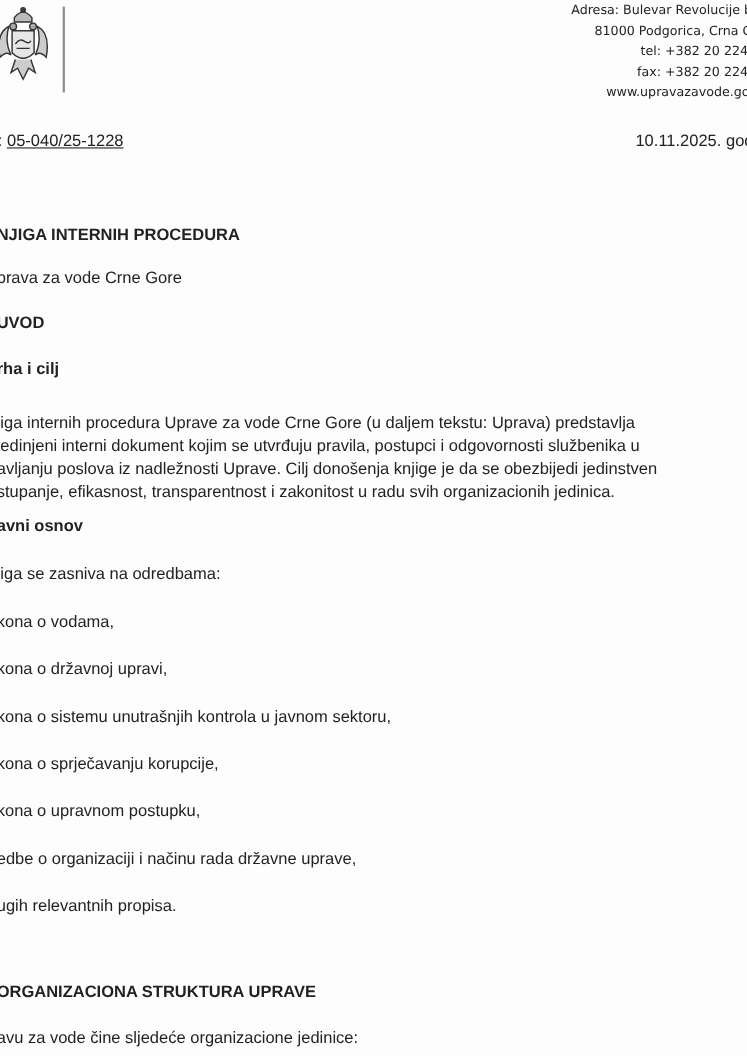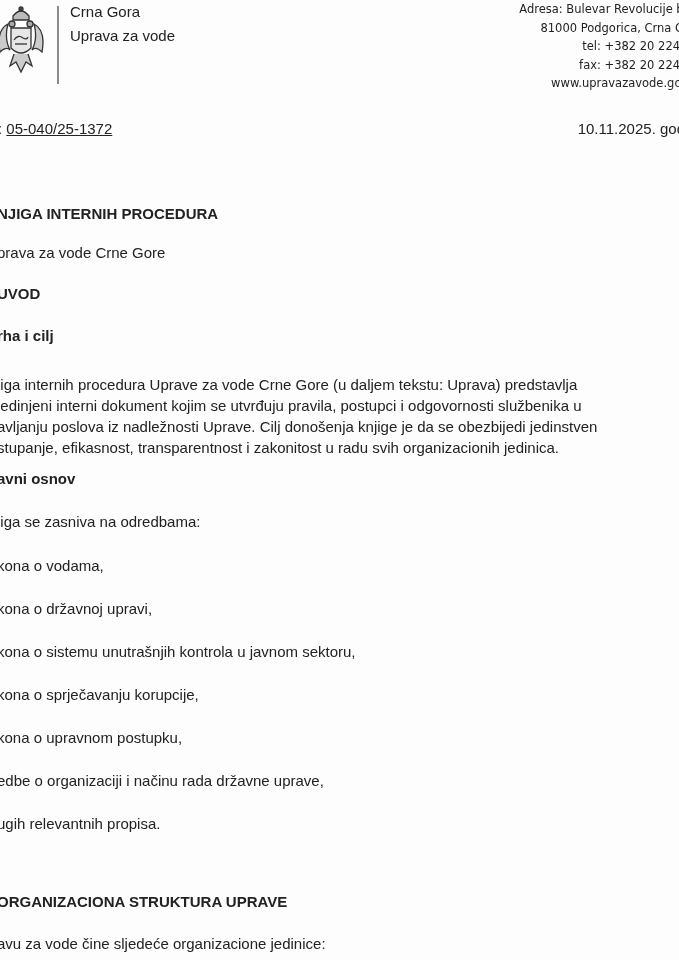"Crna Gora" div.org { html: <div> <div>Crna Gora</div> <div>Uprava za vode</div> </div> -> none }
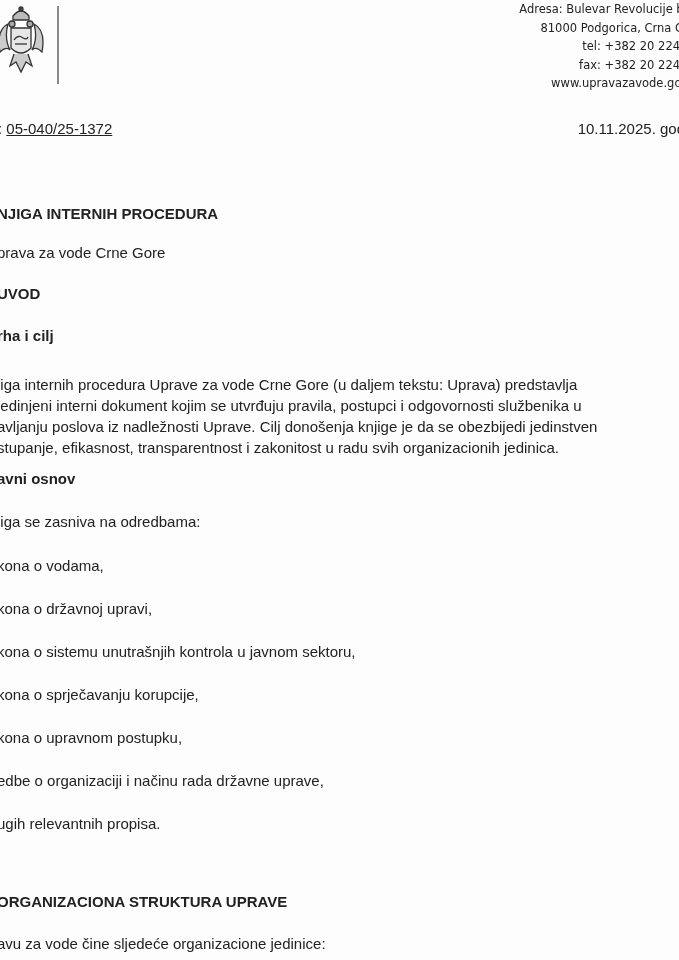"05-040/25-1372" span.num { text: 05-040/25-1372 -> 05-040/25-1228 }
